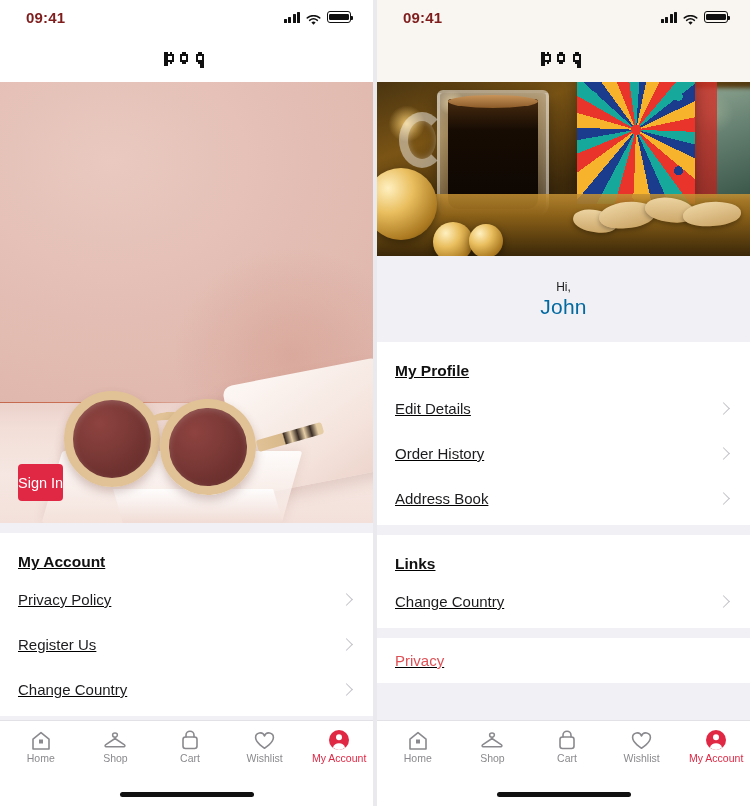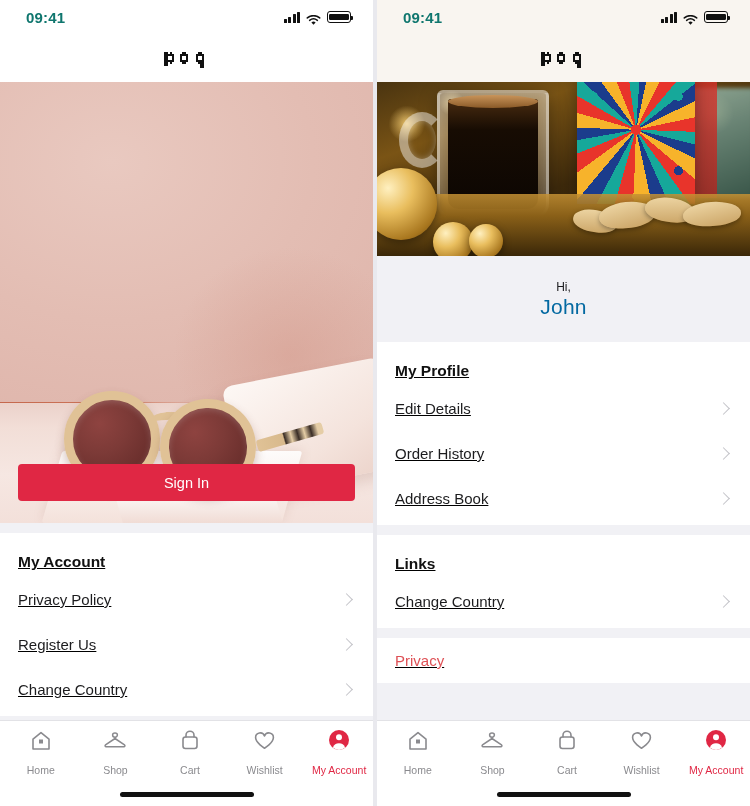"09:41" .status-time { color: #0f766e -> #7f1d1d }
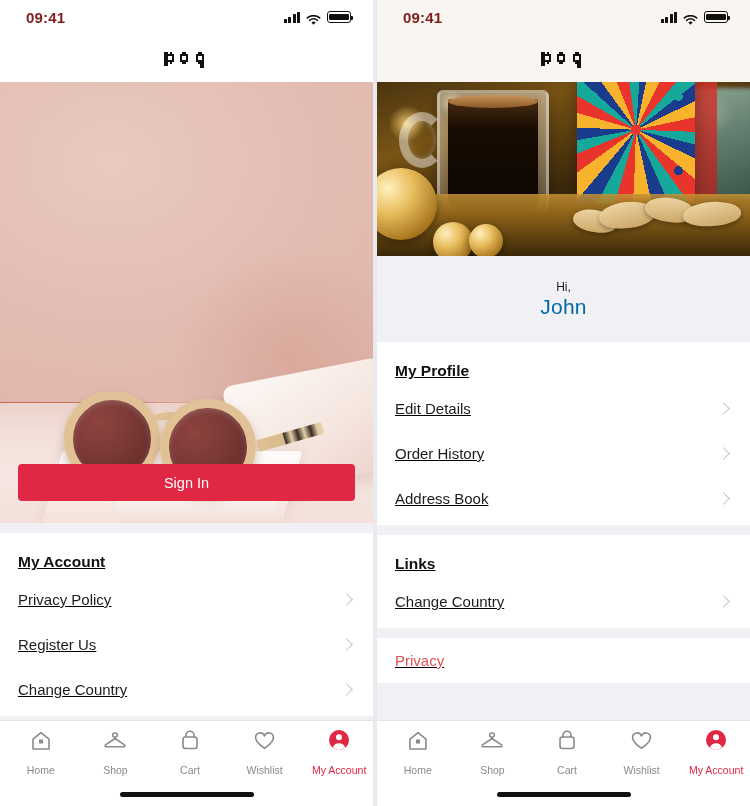"Sign In" .cta-wrap { flex-direction: column -> row }
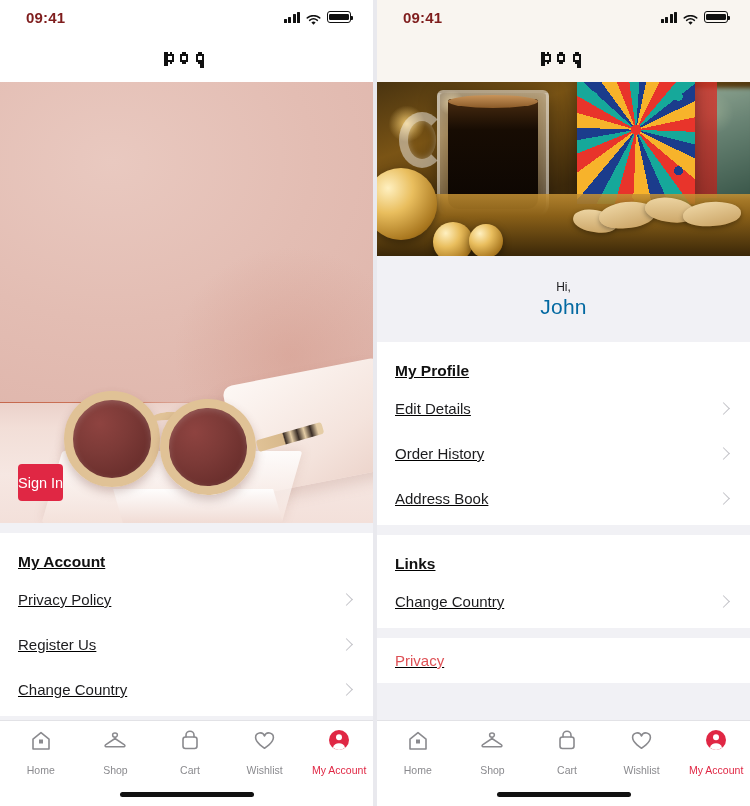"Home" .tab { gap: 12px -> 0 }
